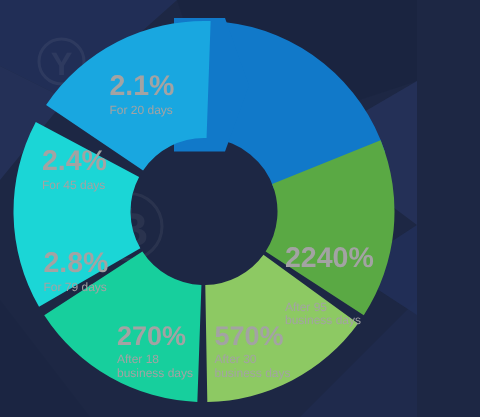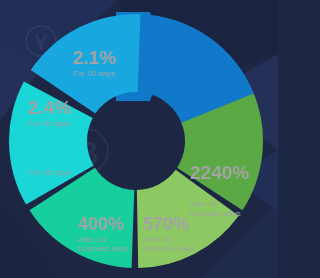"2.8%" span.big { html: none -> <span>2.8%</span> }
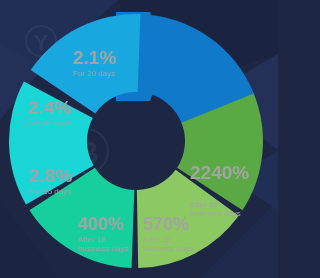"For 65 days" span.sub { text: 65 -> 79 }
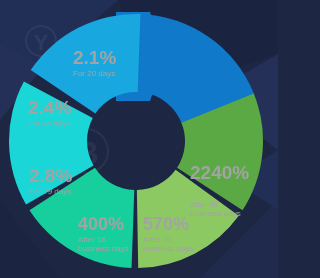"400%" span.big { text: 400% -> 270% }
